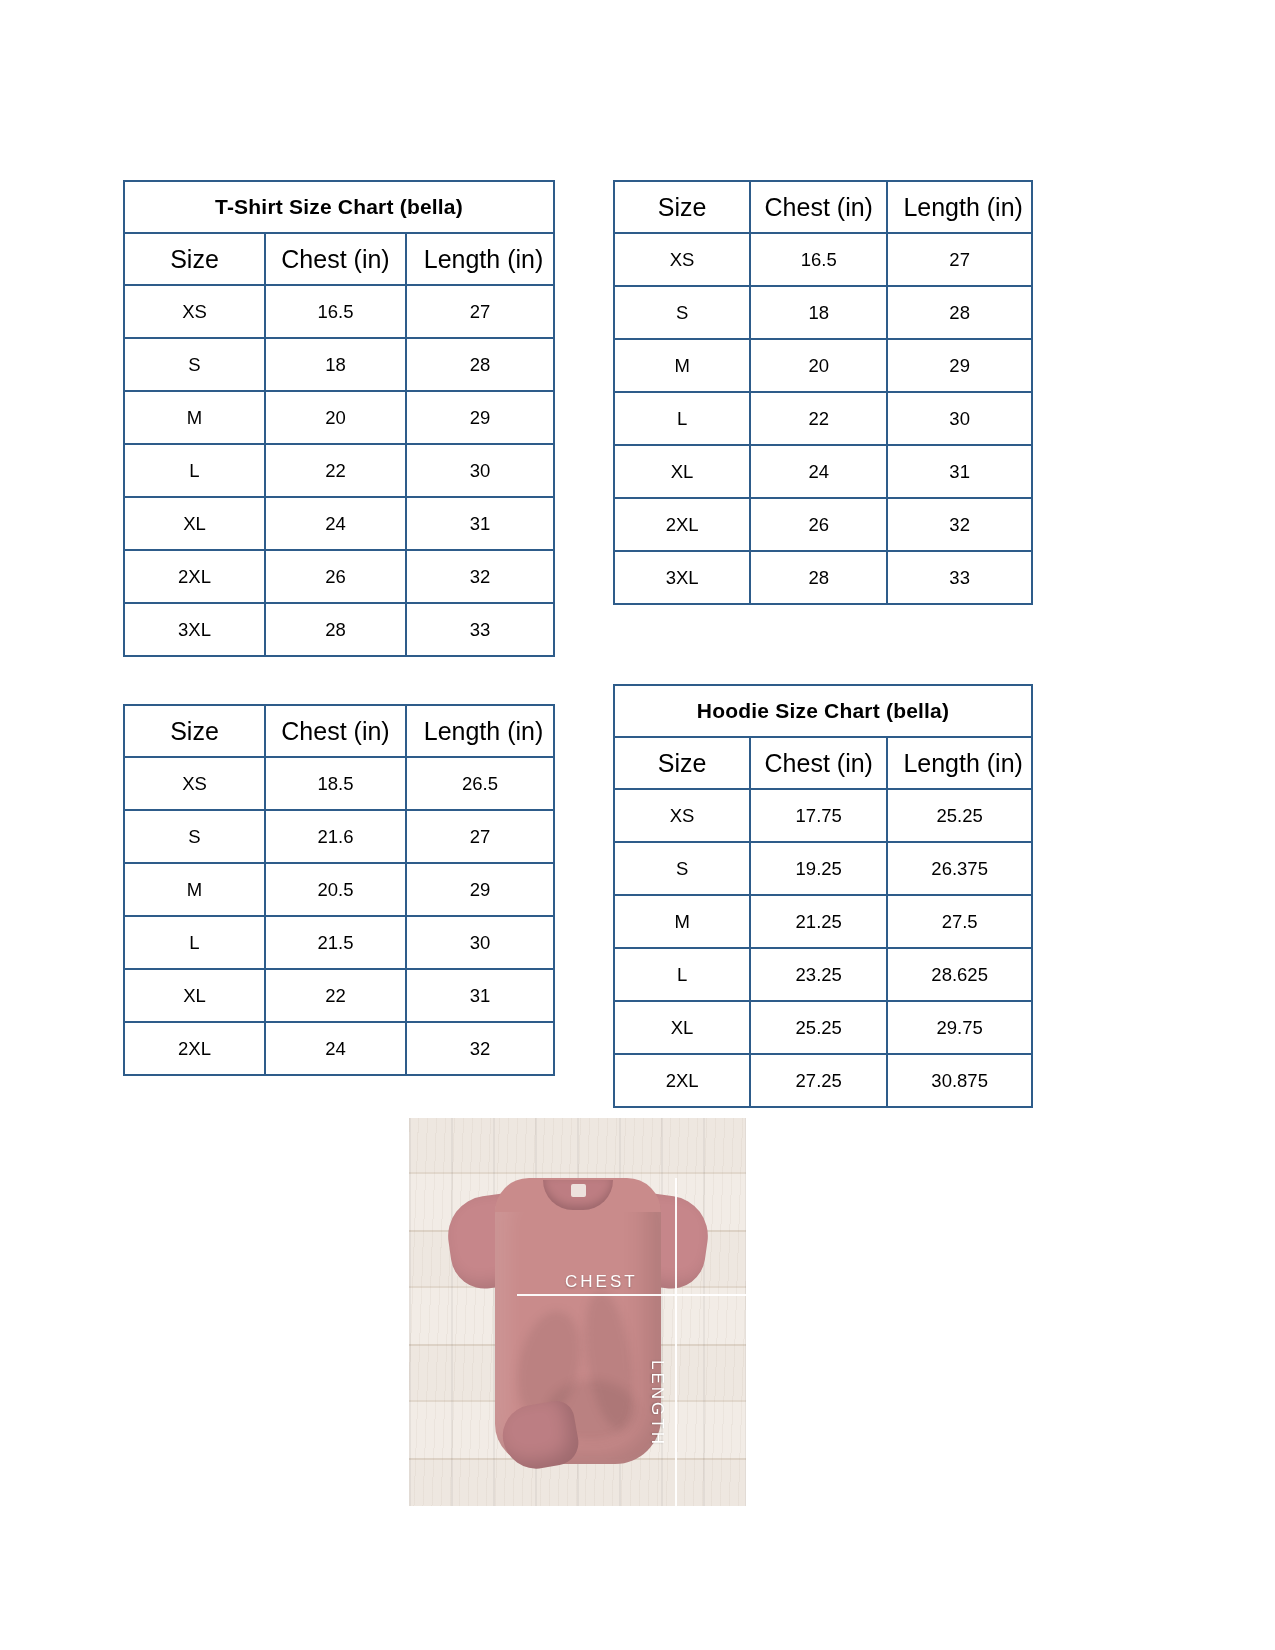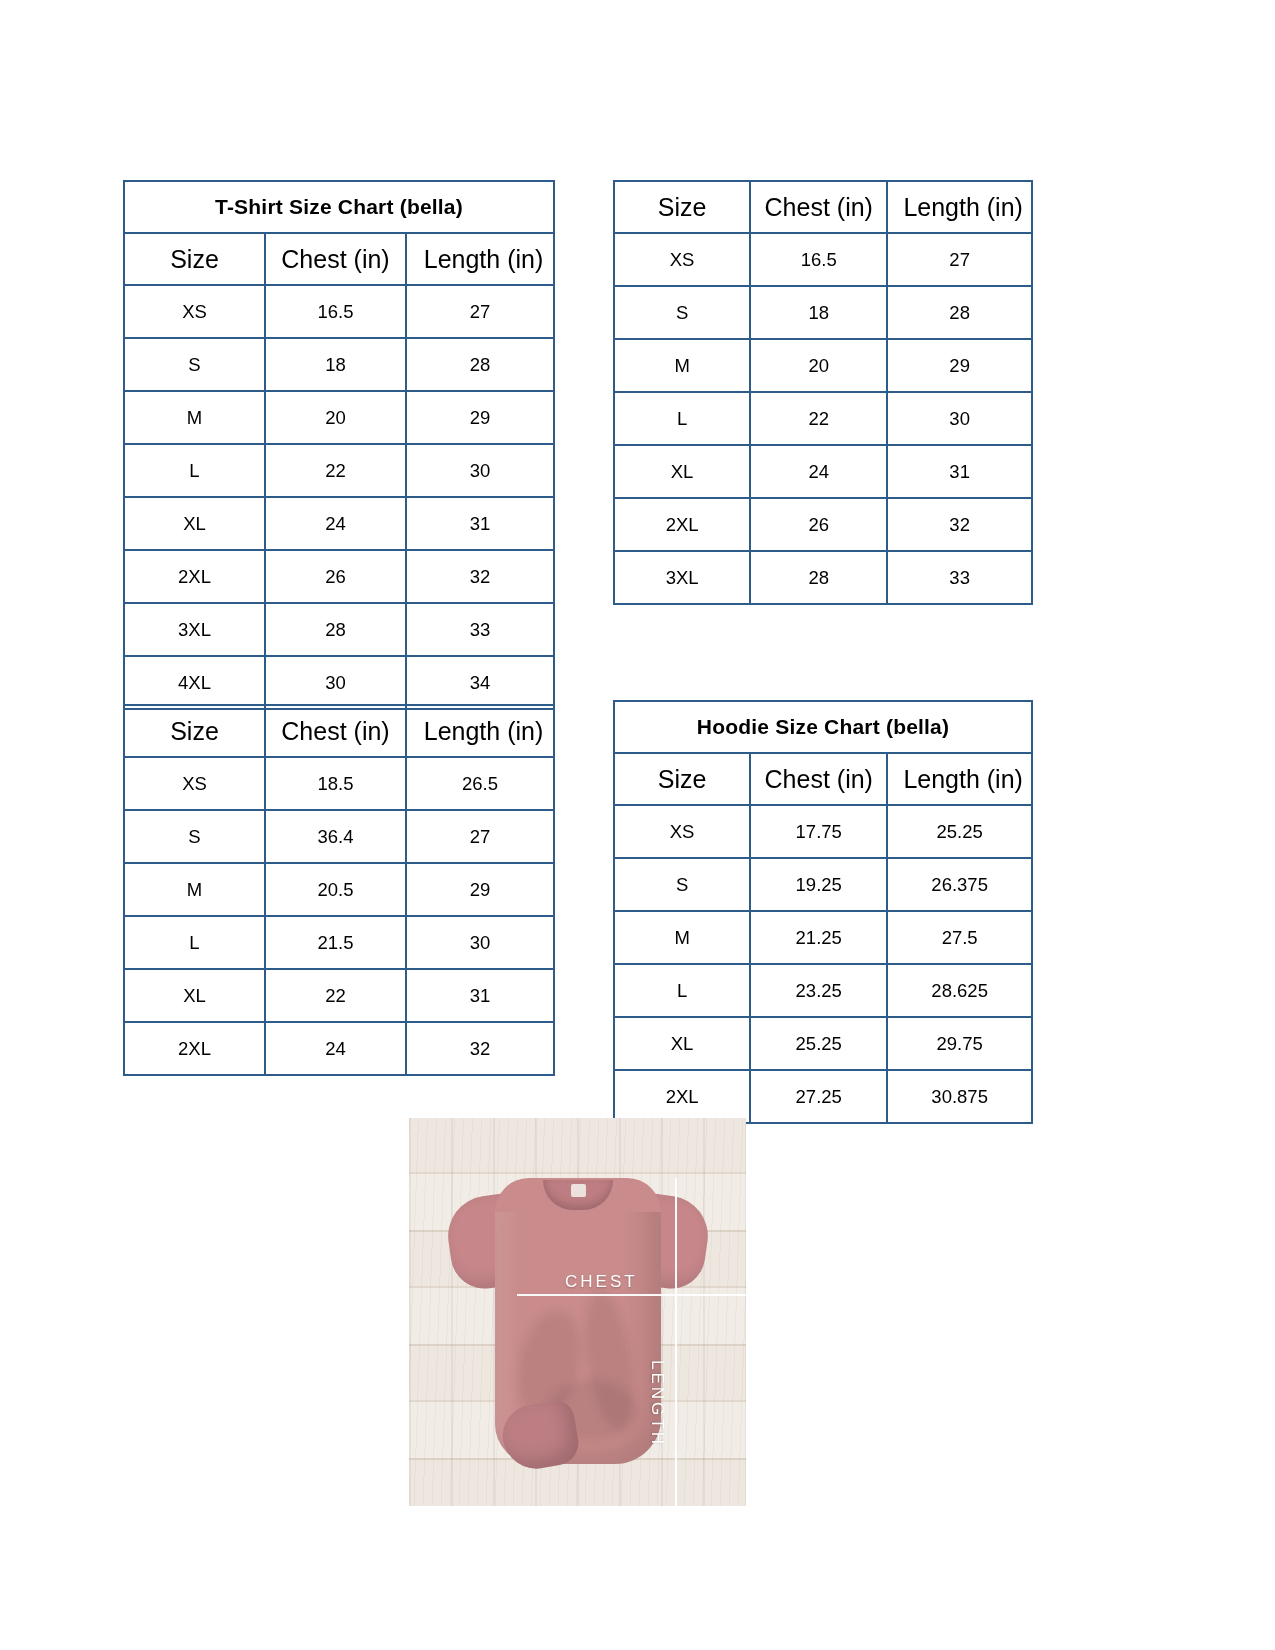"4XL" tr { html: <tr> <td>4XL</td> <td>30</td> <td>34</td> </tr> -> none }
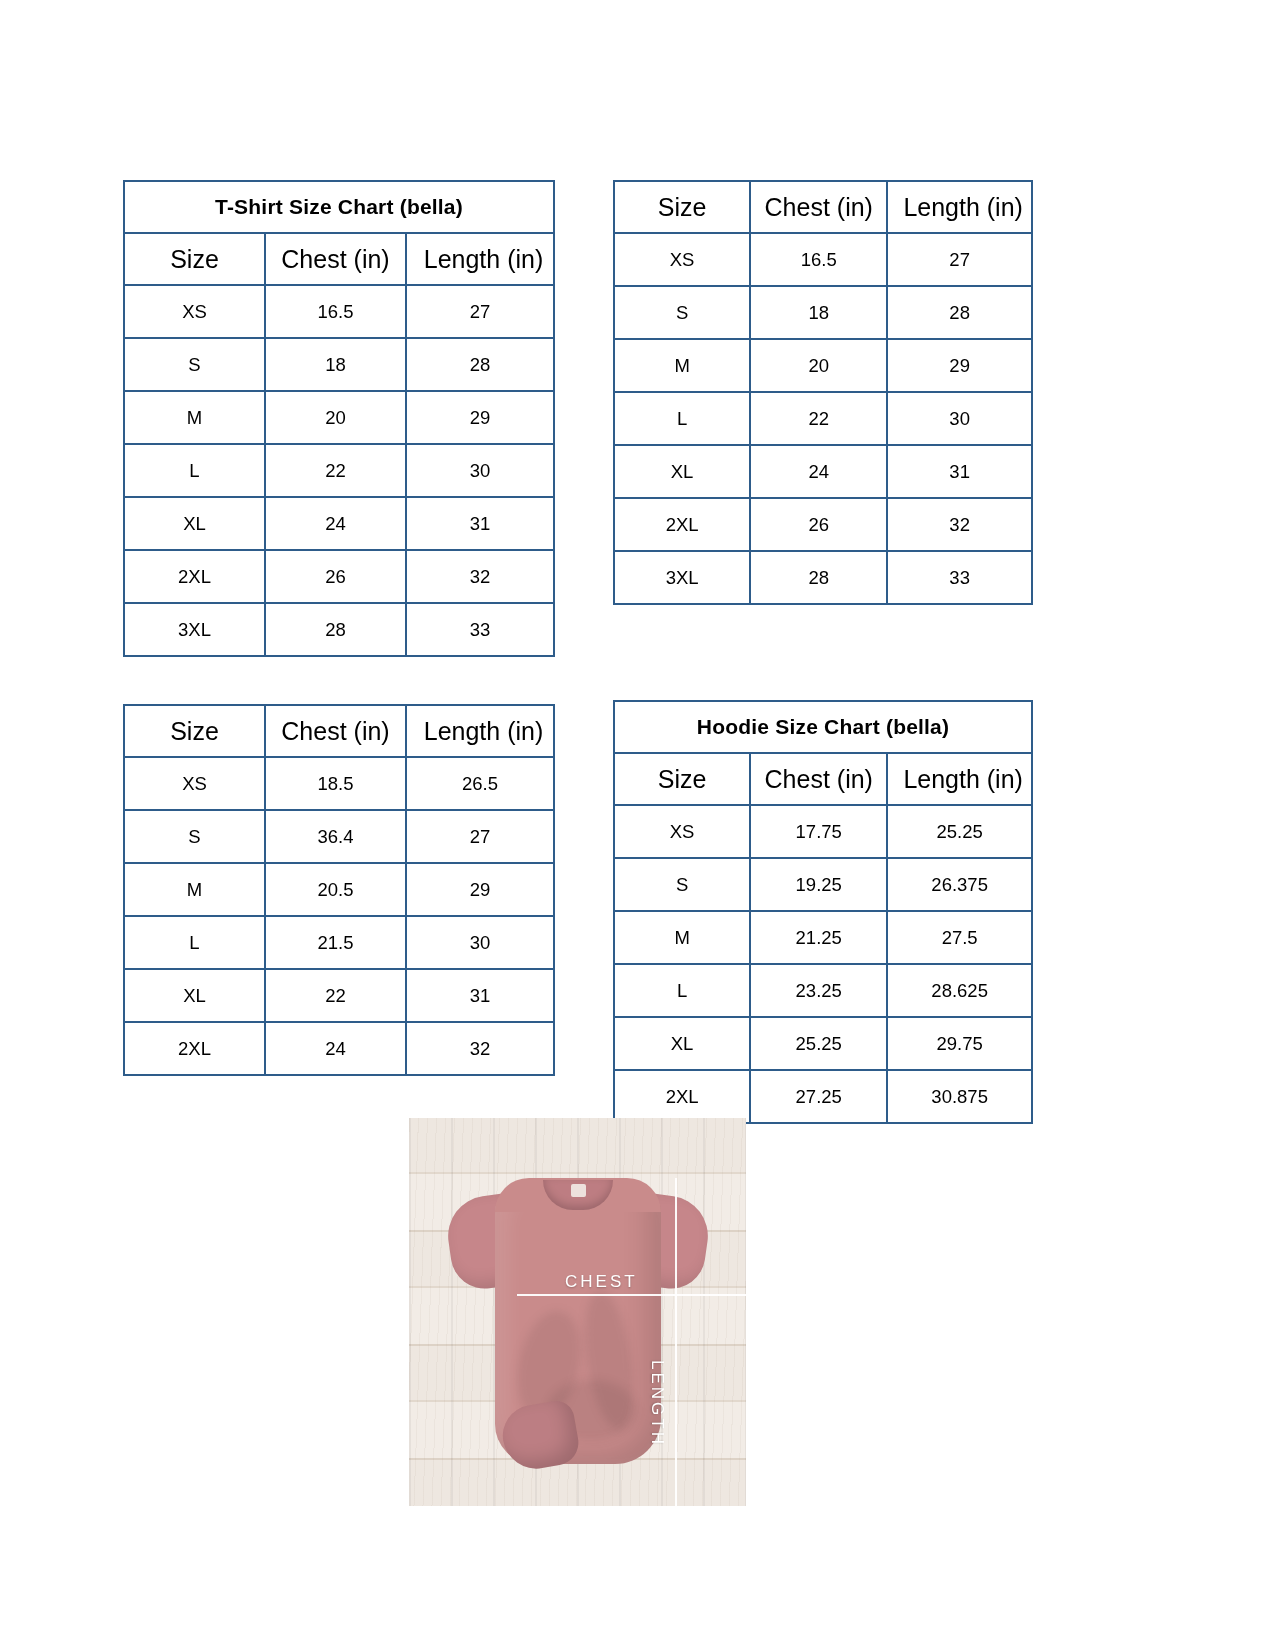"Hoodie Size Chart (bella)" #block-hoodie { top: 520px -> 504px }
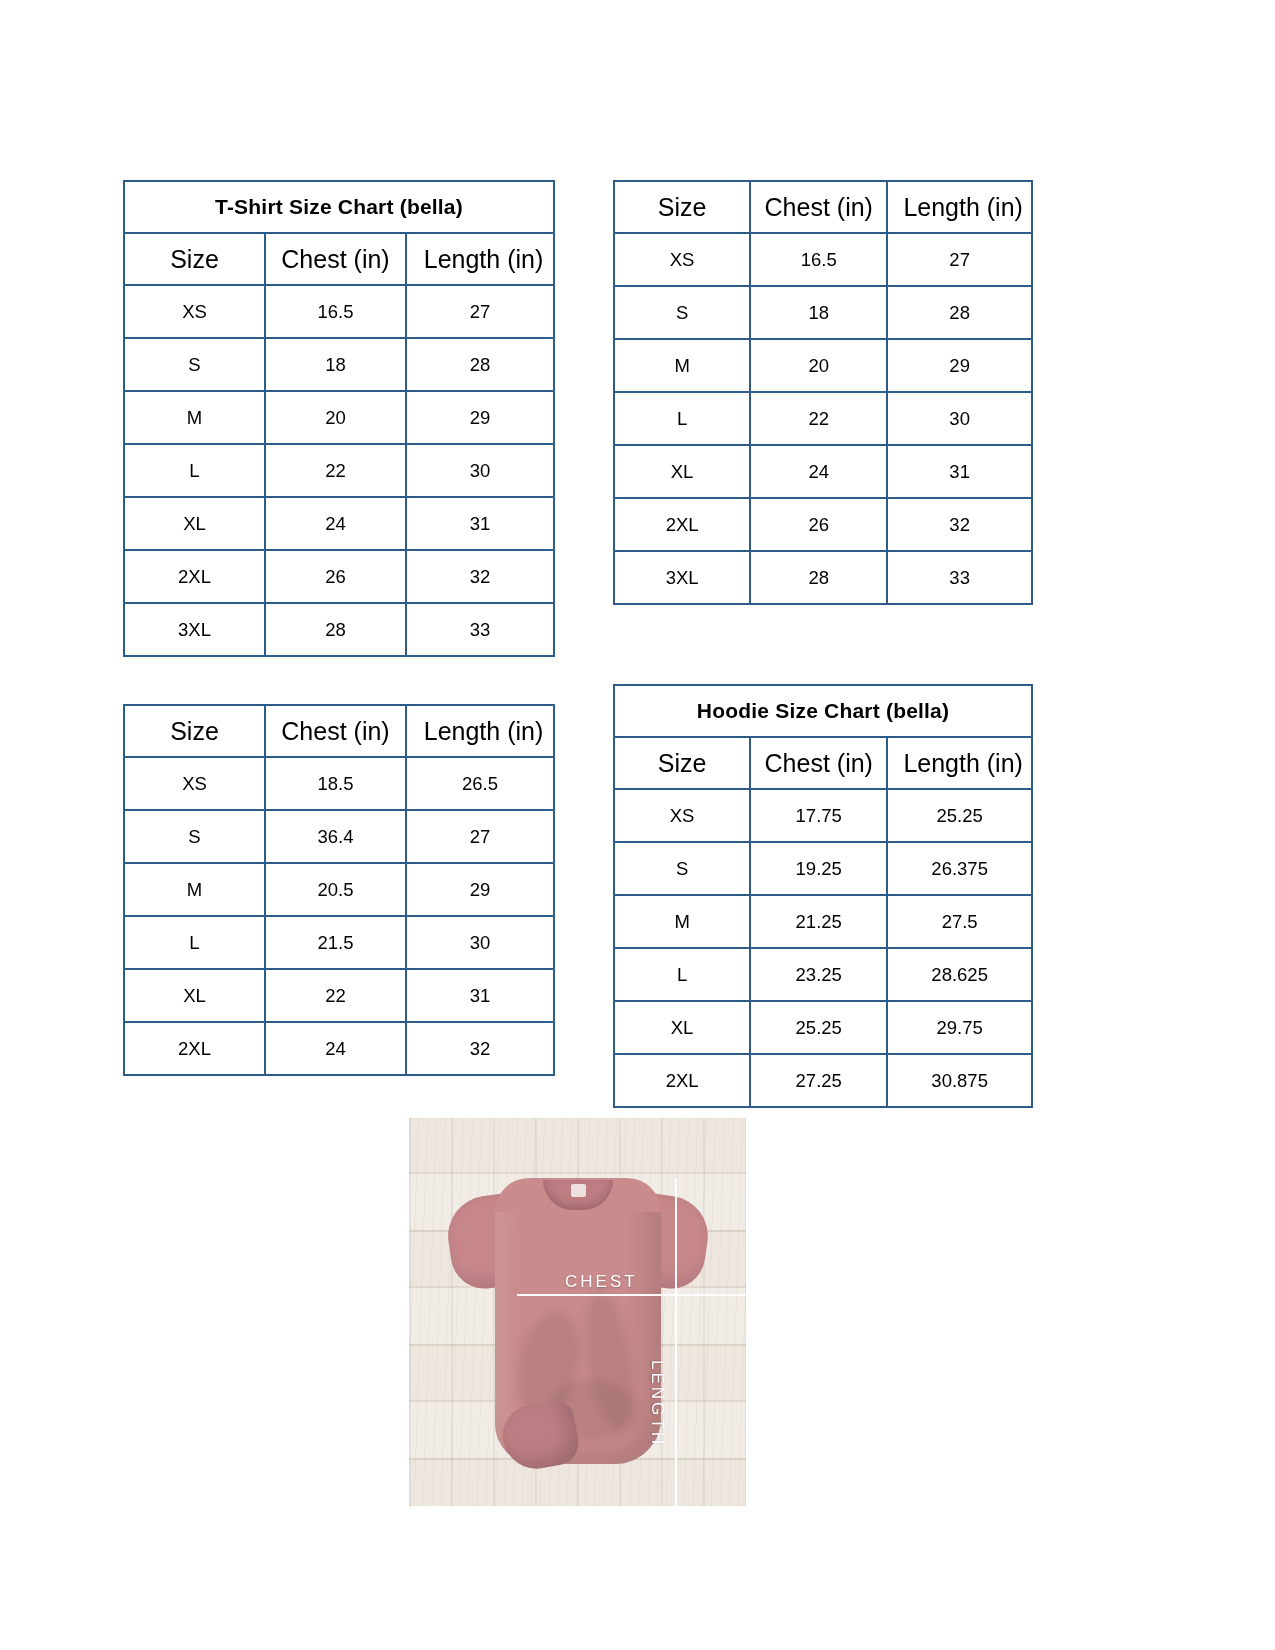"36.4" td.data-cell { text: 36.4 -> 21.6 }
